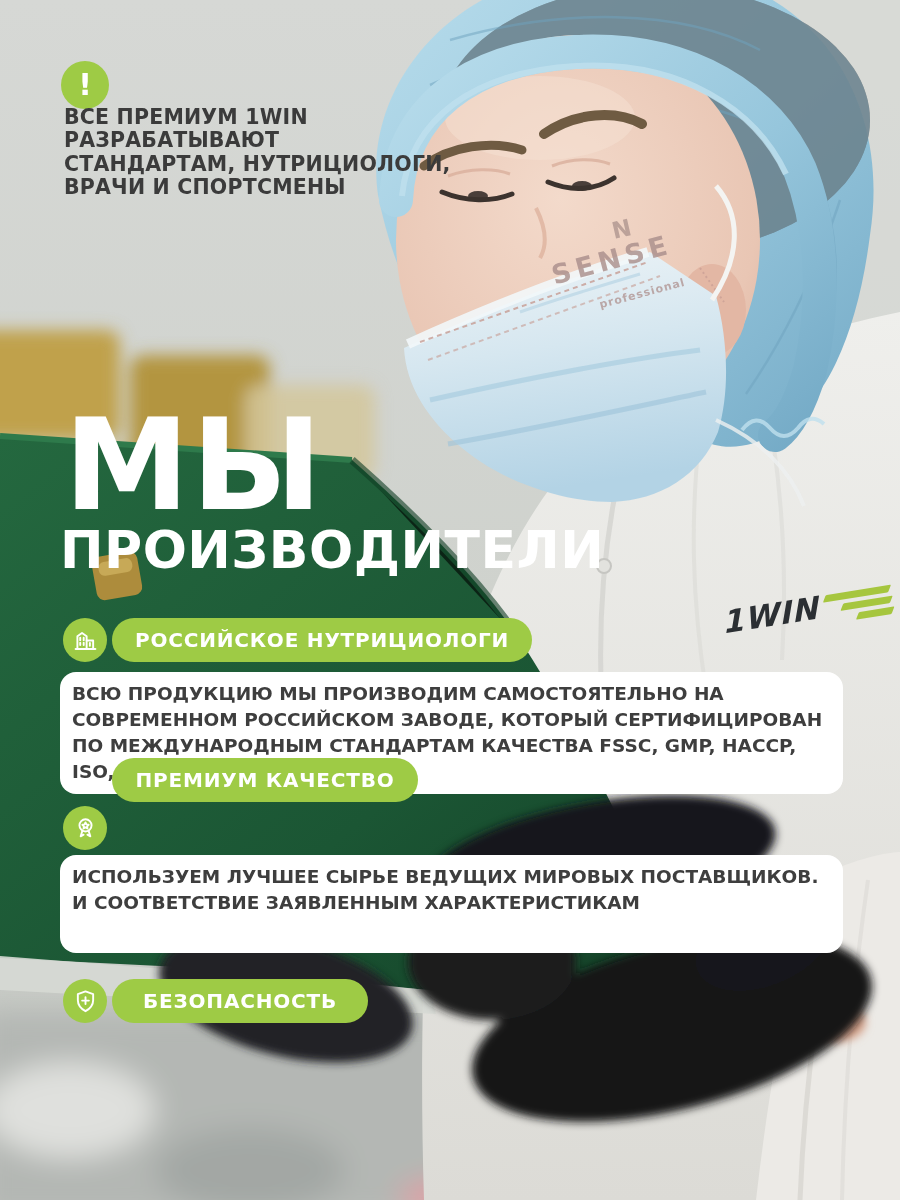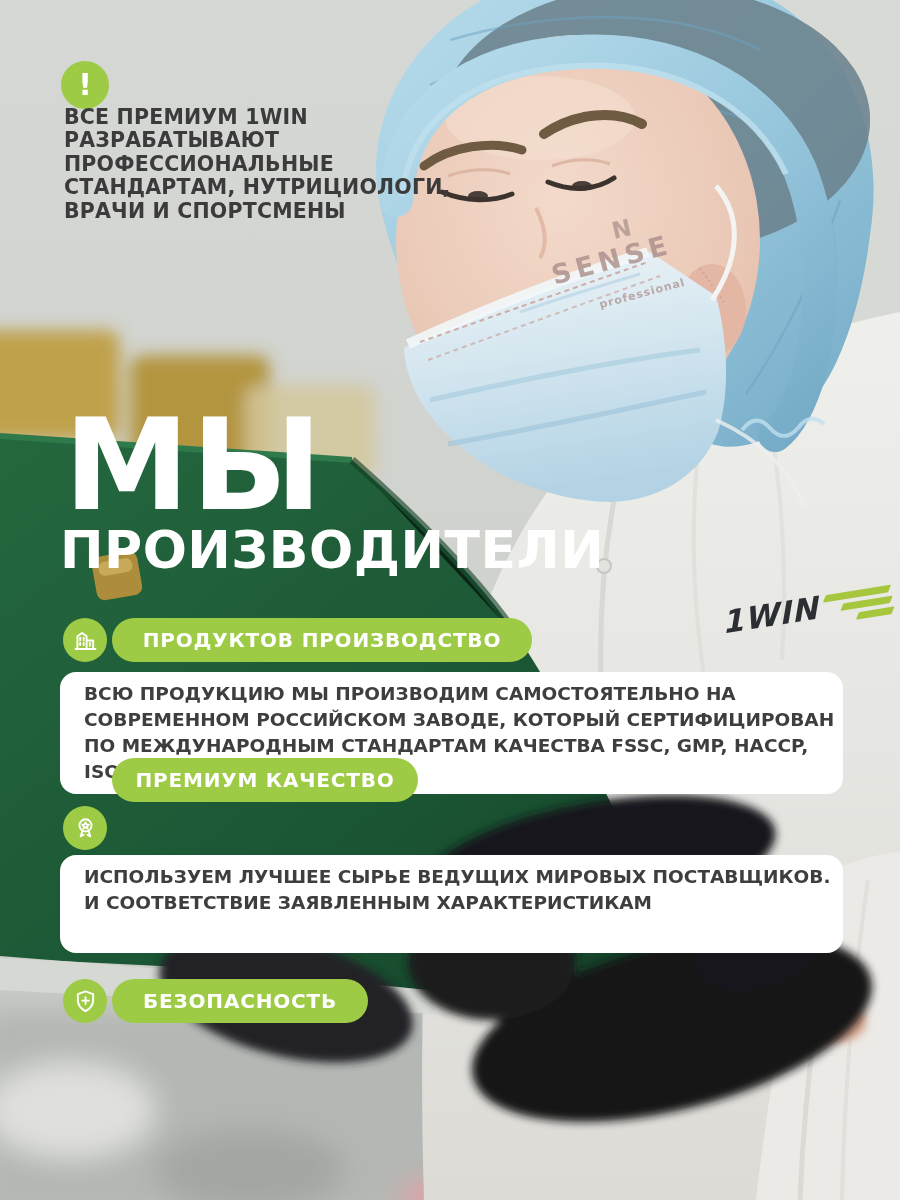"ПРОФЕССИОНАЛЬНЫЕ" div { html: <div>ПРОФЕССИОНАЛЬНЫЕ</div> -> none }
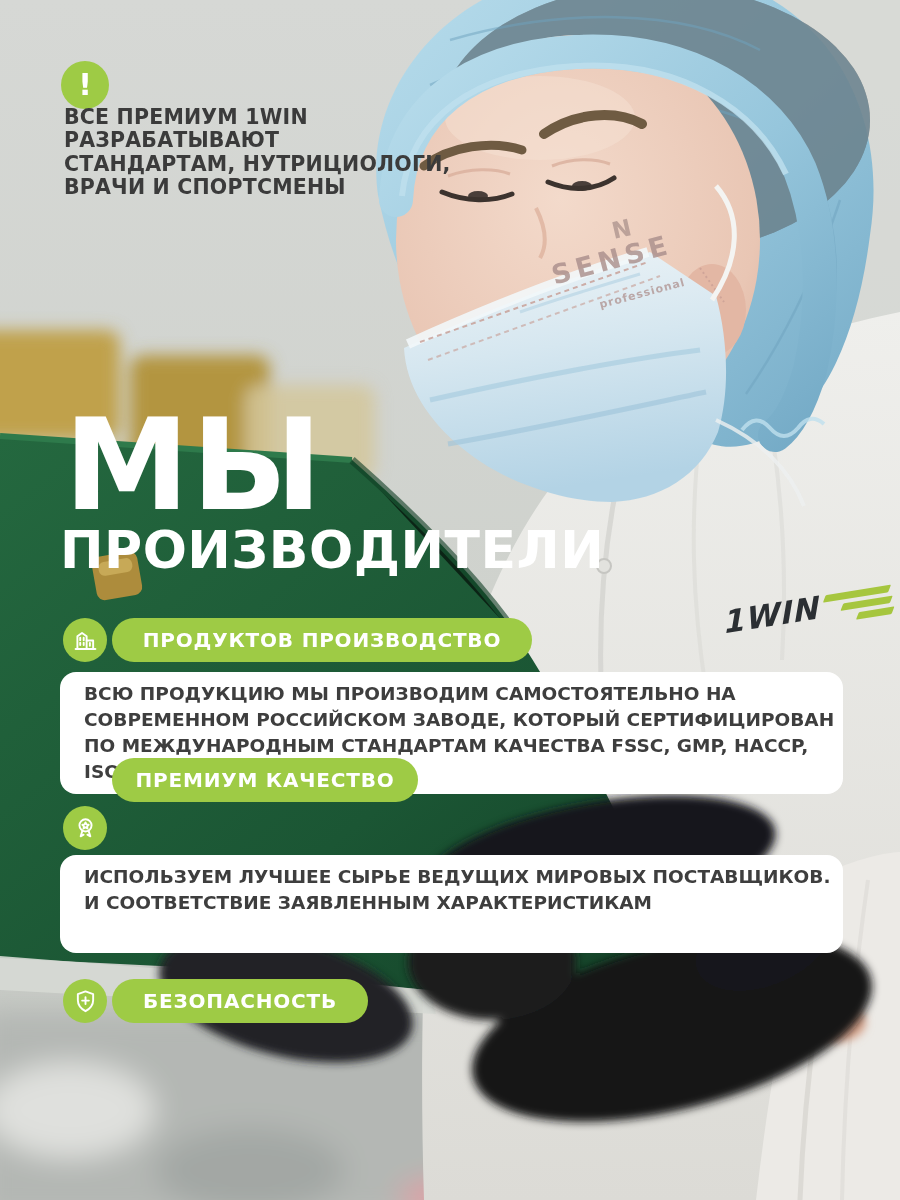"ПРОДУКТОВ ПРОИЗВОДСТВО" div.ov { text: ПРОДУКТОВ ПРОИЗВОДСТВО -> РОССИЙСКОЕ НУТРИЦИОЛОГИ }
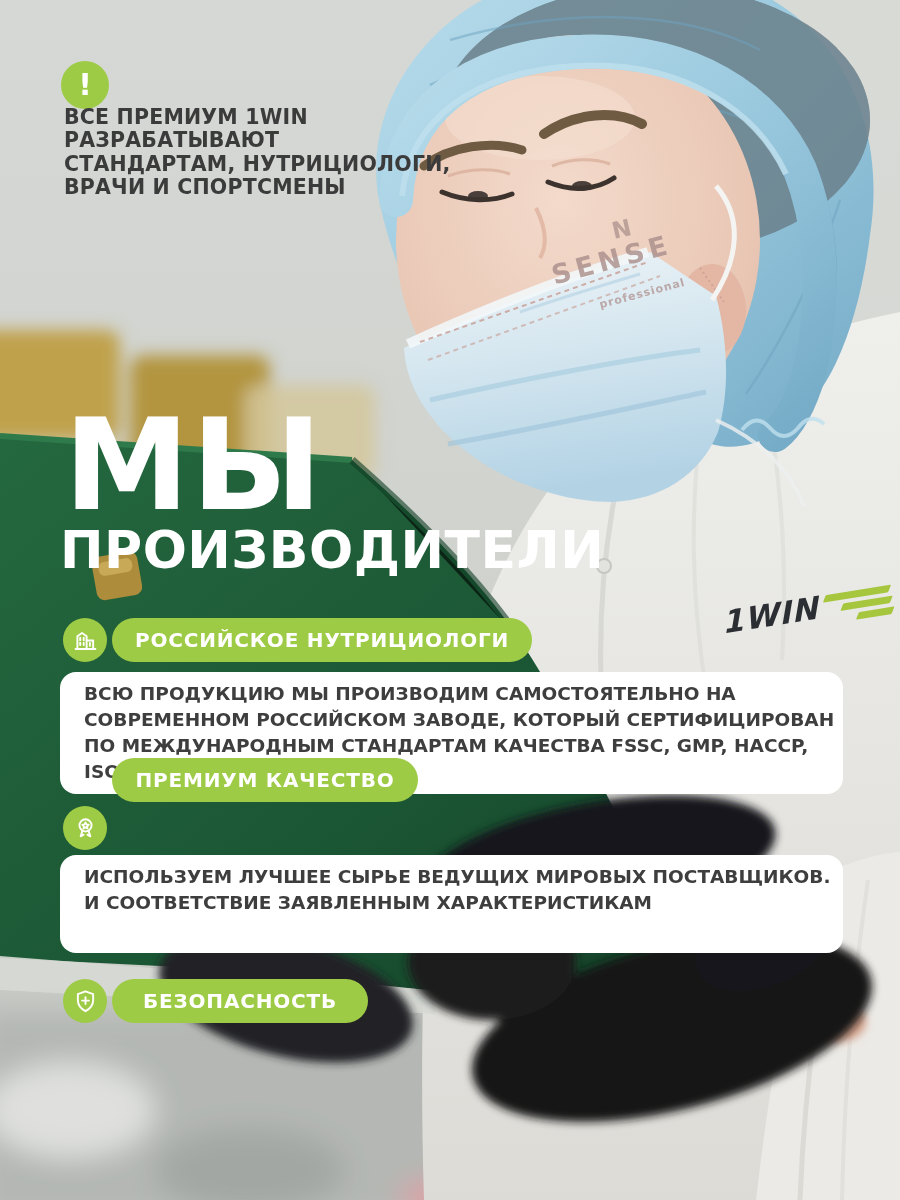"ВСЮ ПРОДУКЦИЮ МЫ ПРОИЗВОДИМ" .card { padding: 9px 24px -> 9px 12px }
